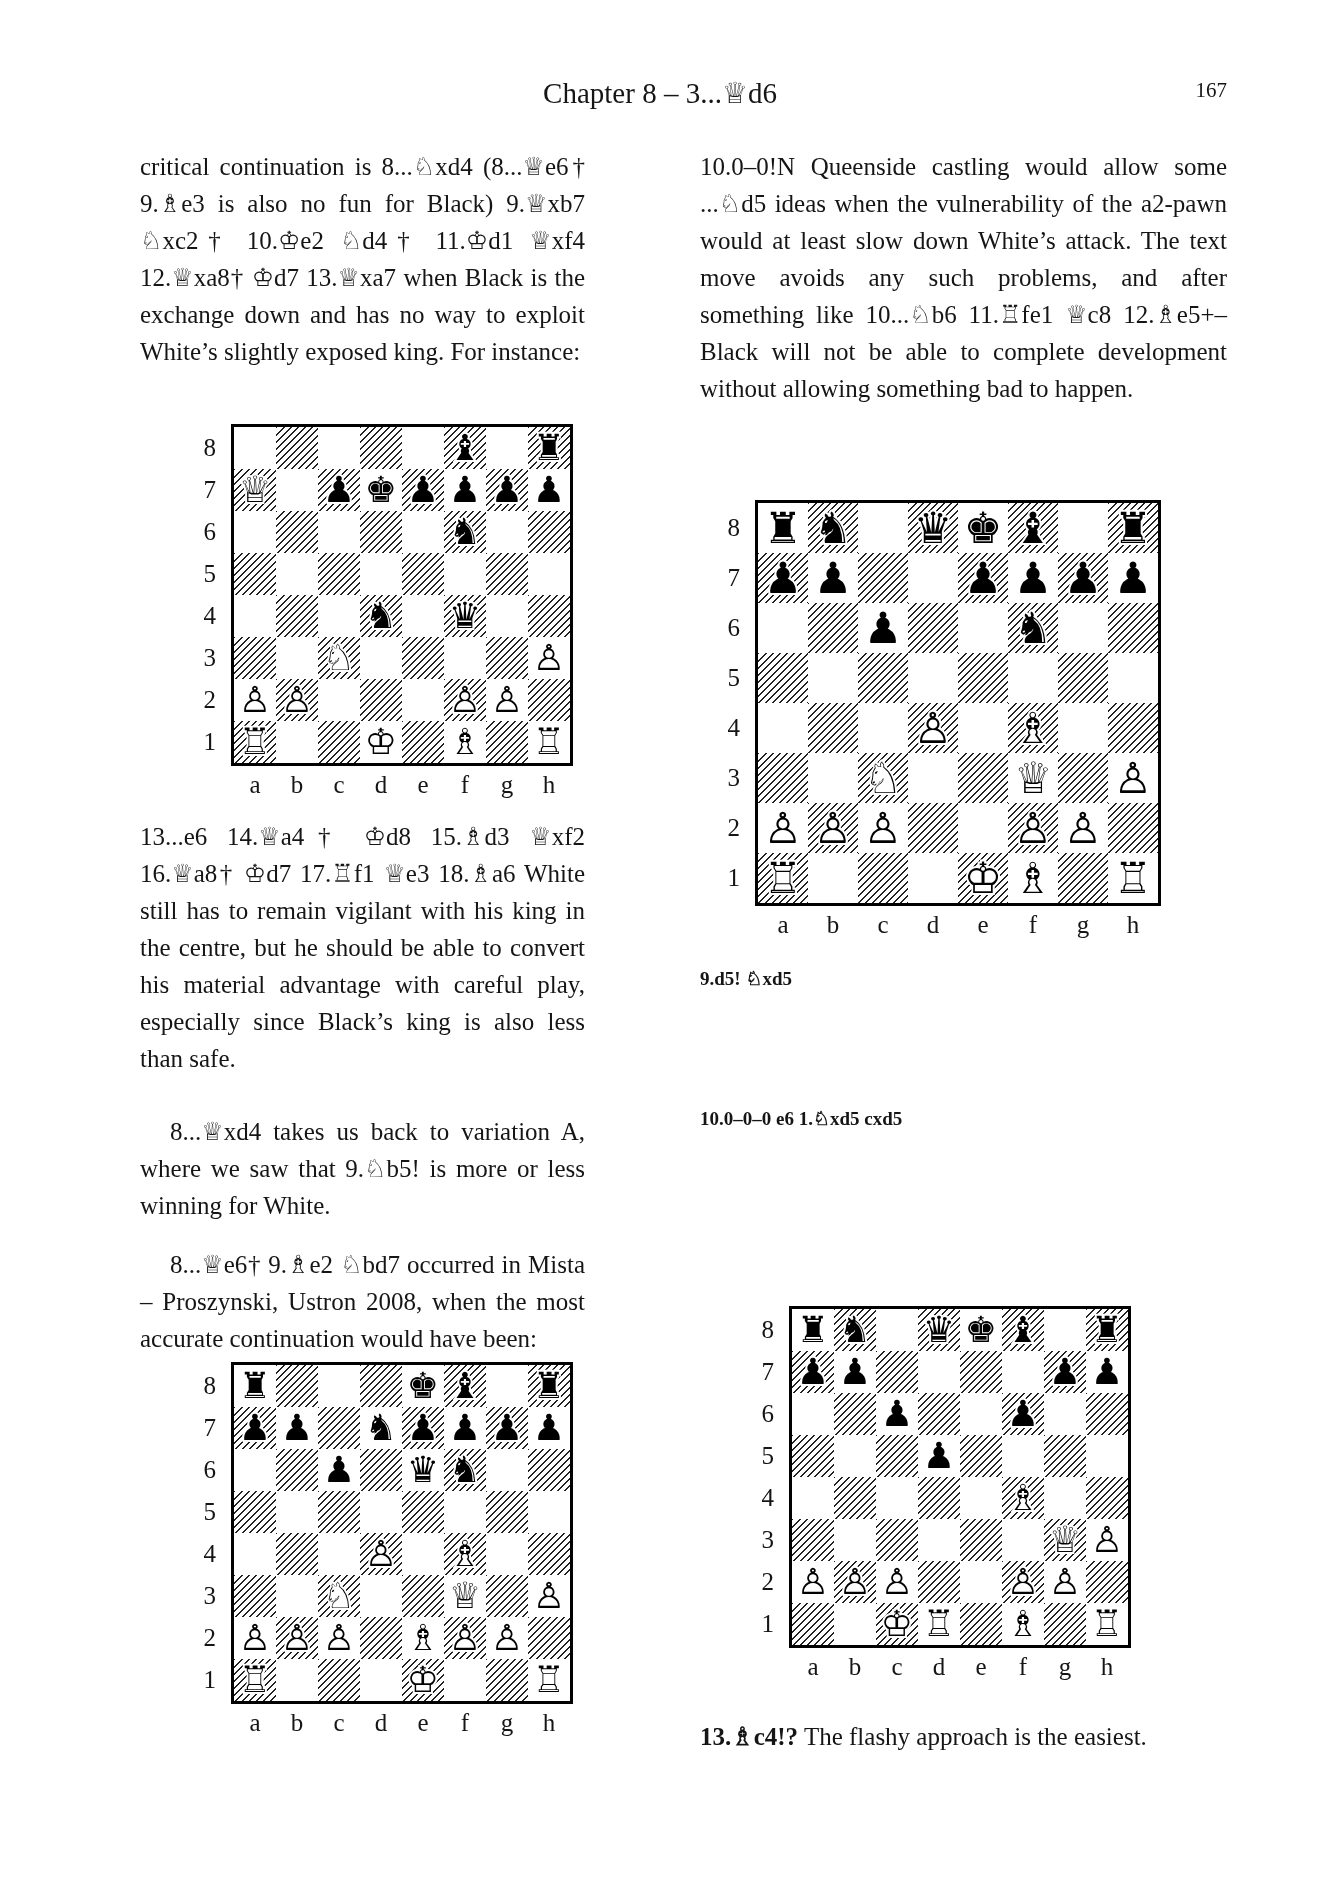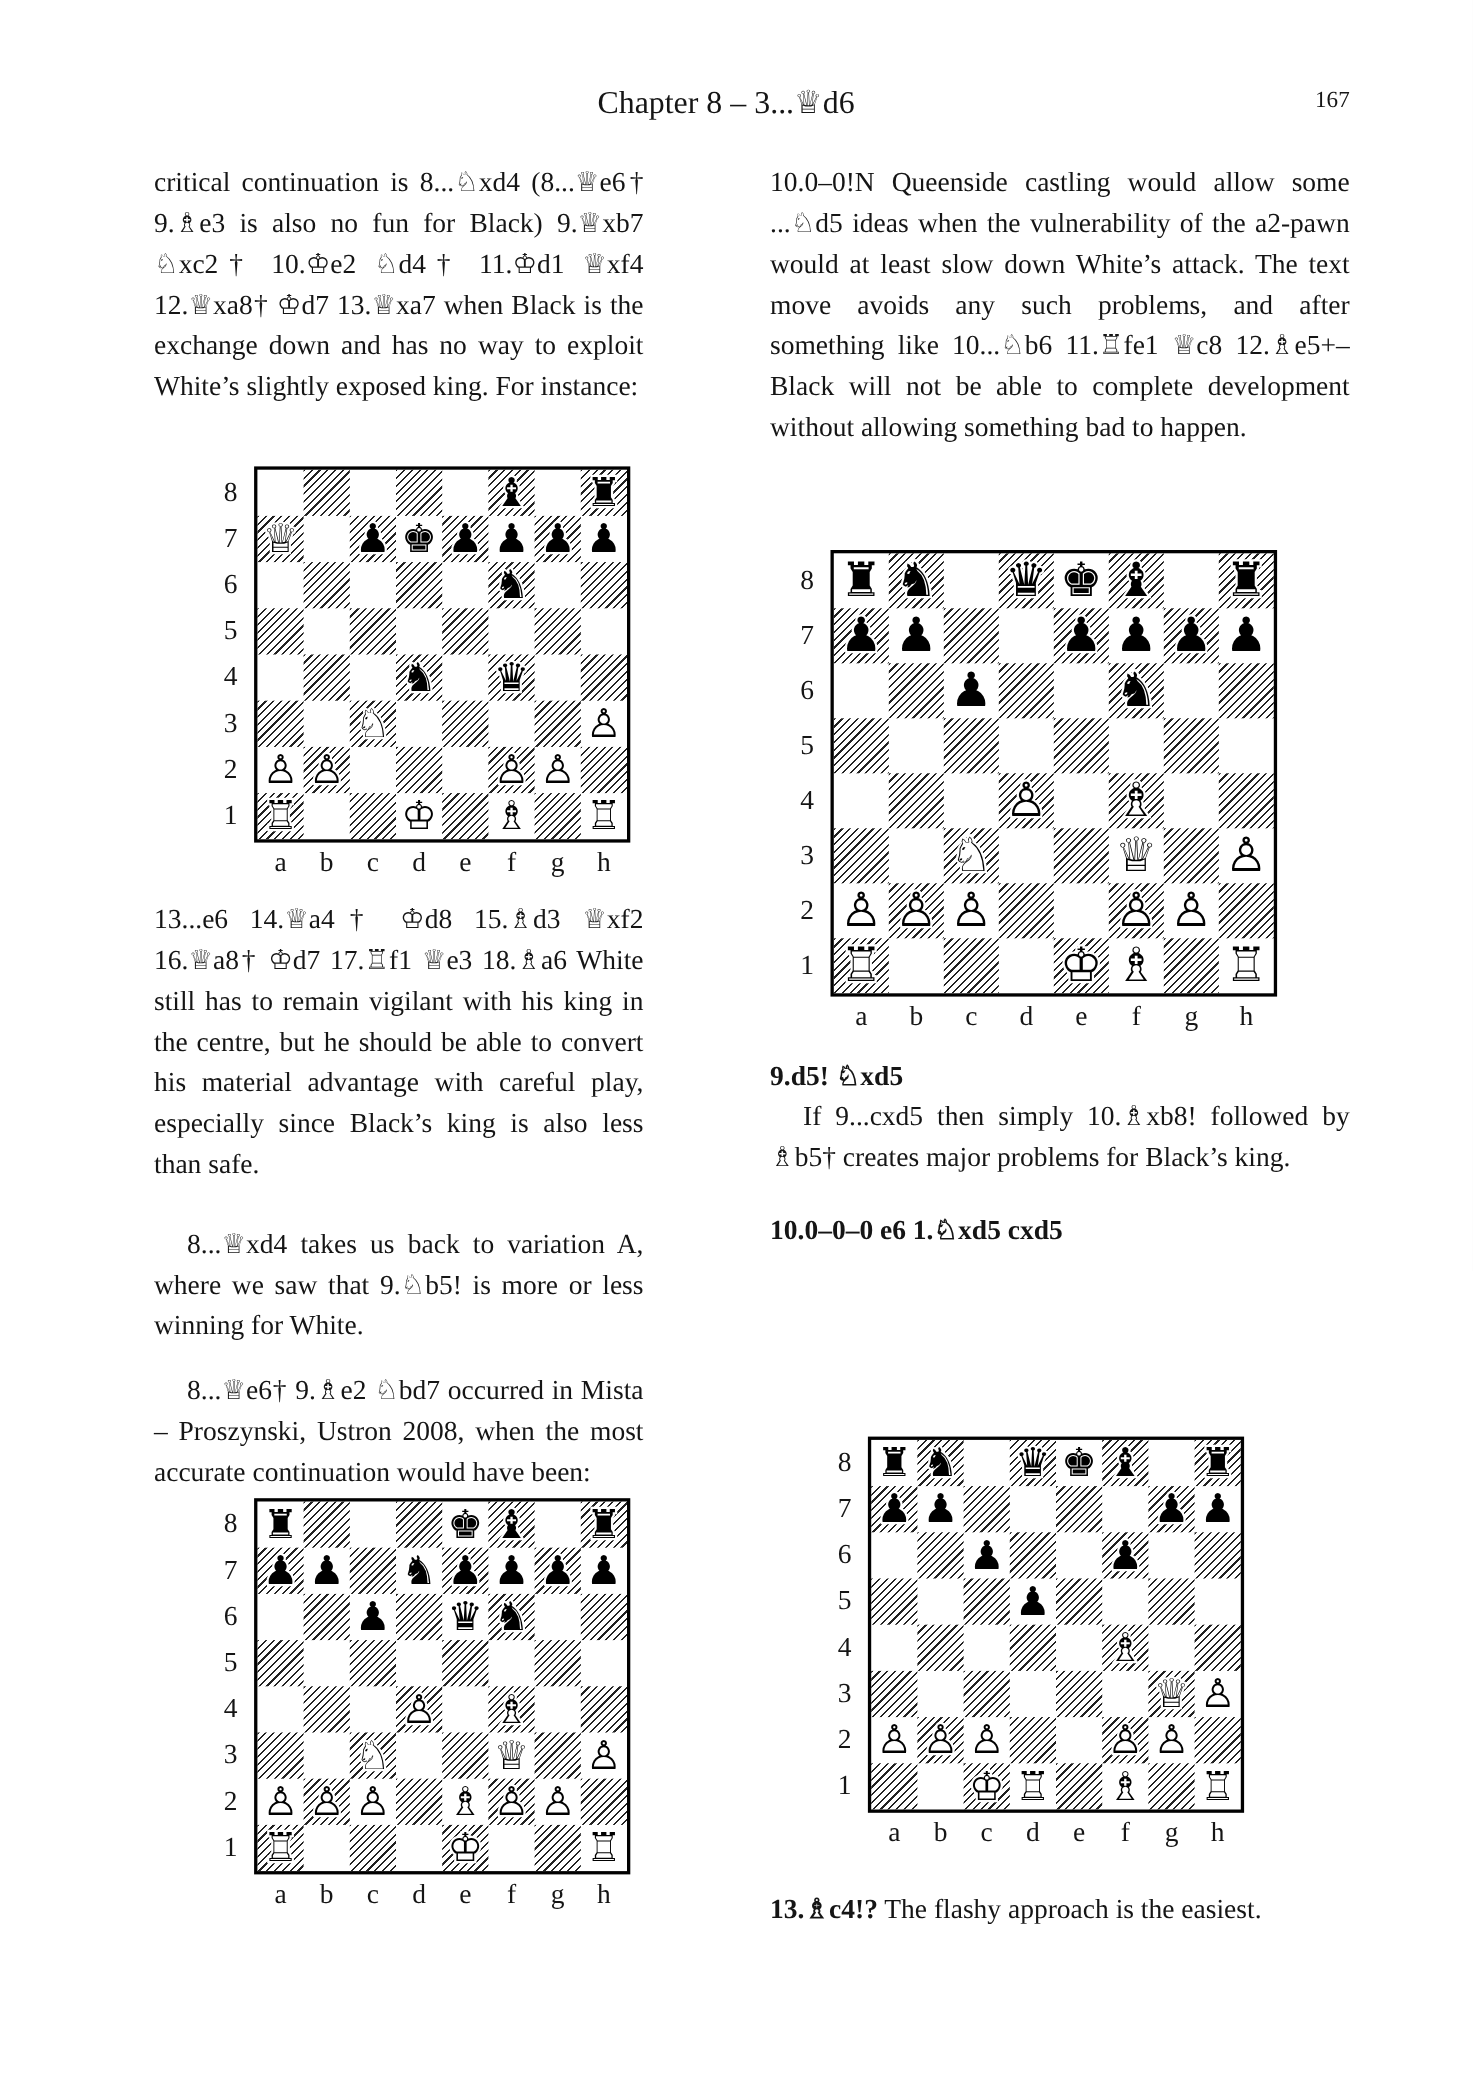"9.d5! ♘xd5" h2.blk { font-size: 25px -> 19px }
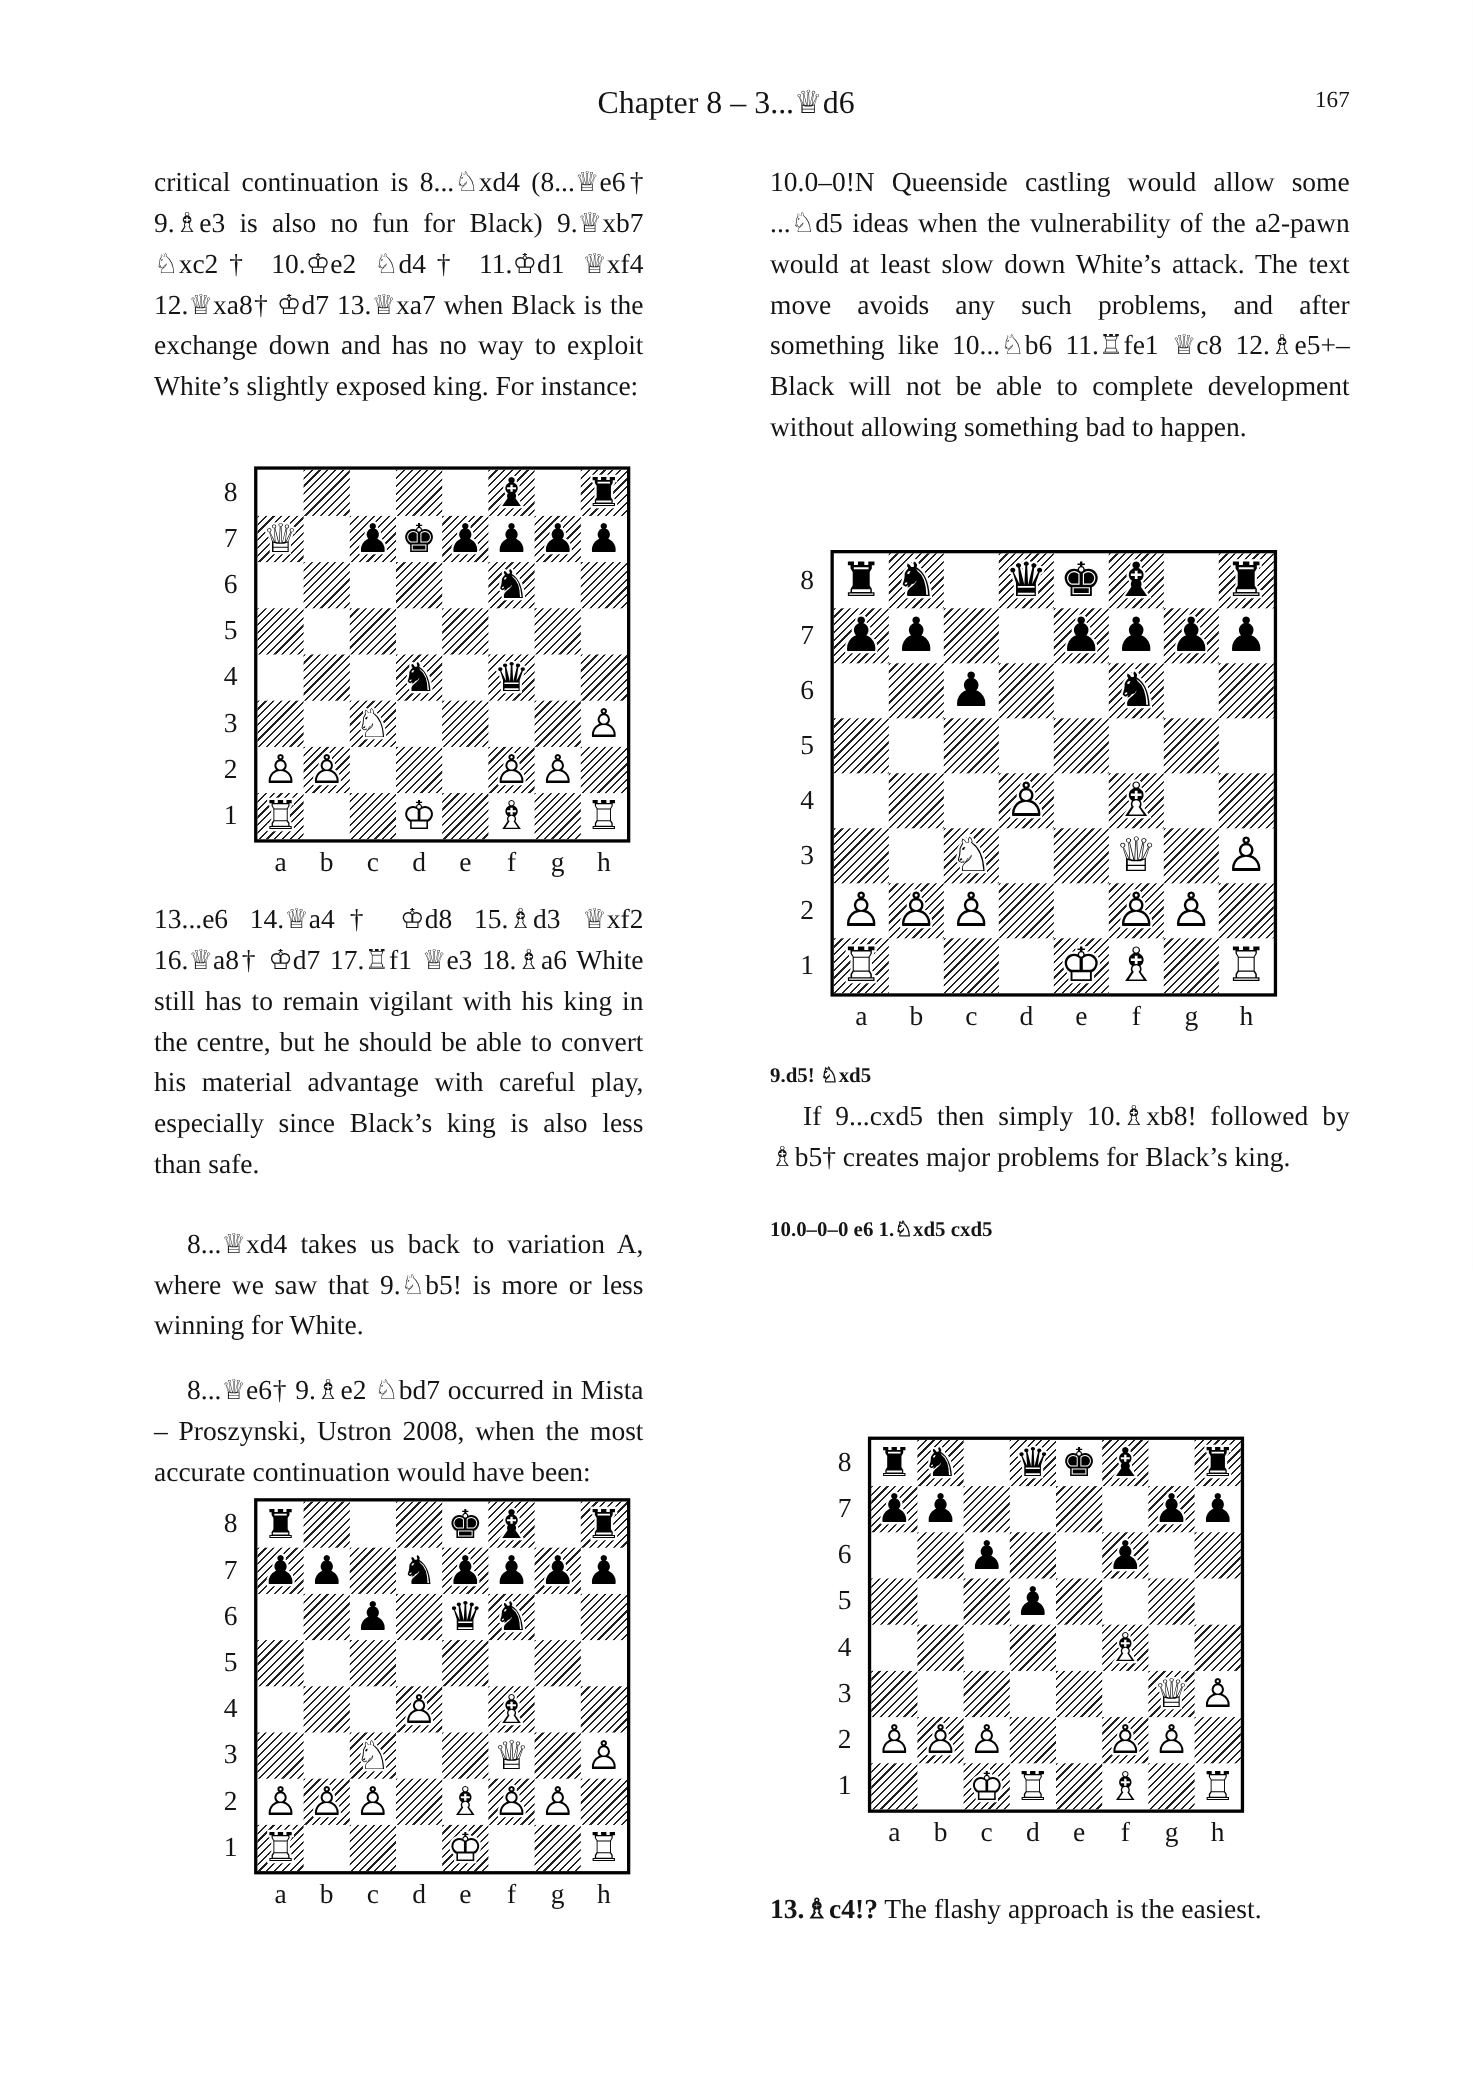"If 9...cxd5 then simply 10.♗xb8!" p.blk { html: <p>If 9...cxd5 then simply 10.♗xb8! followed by ♗b5† creates major problems for Black’s king.</p> -> none }
